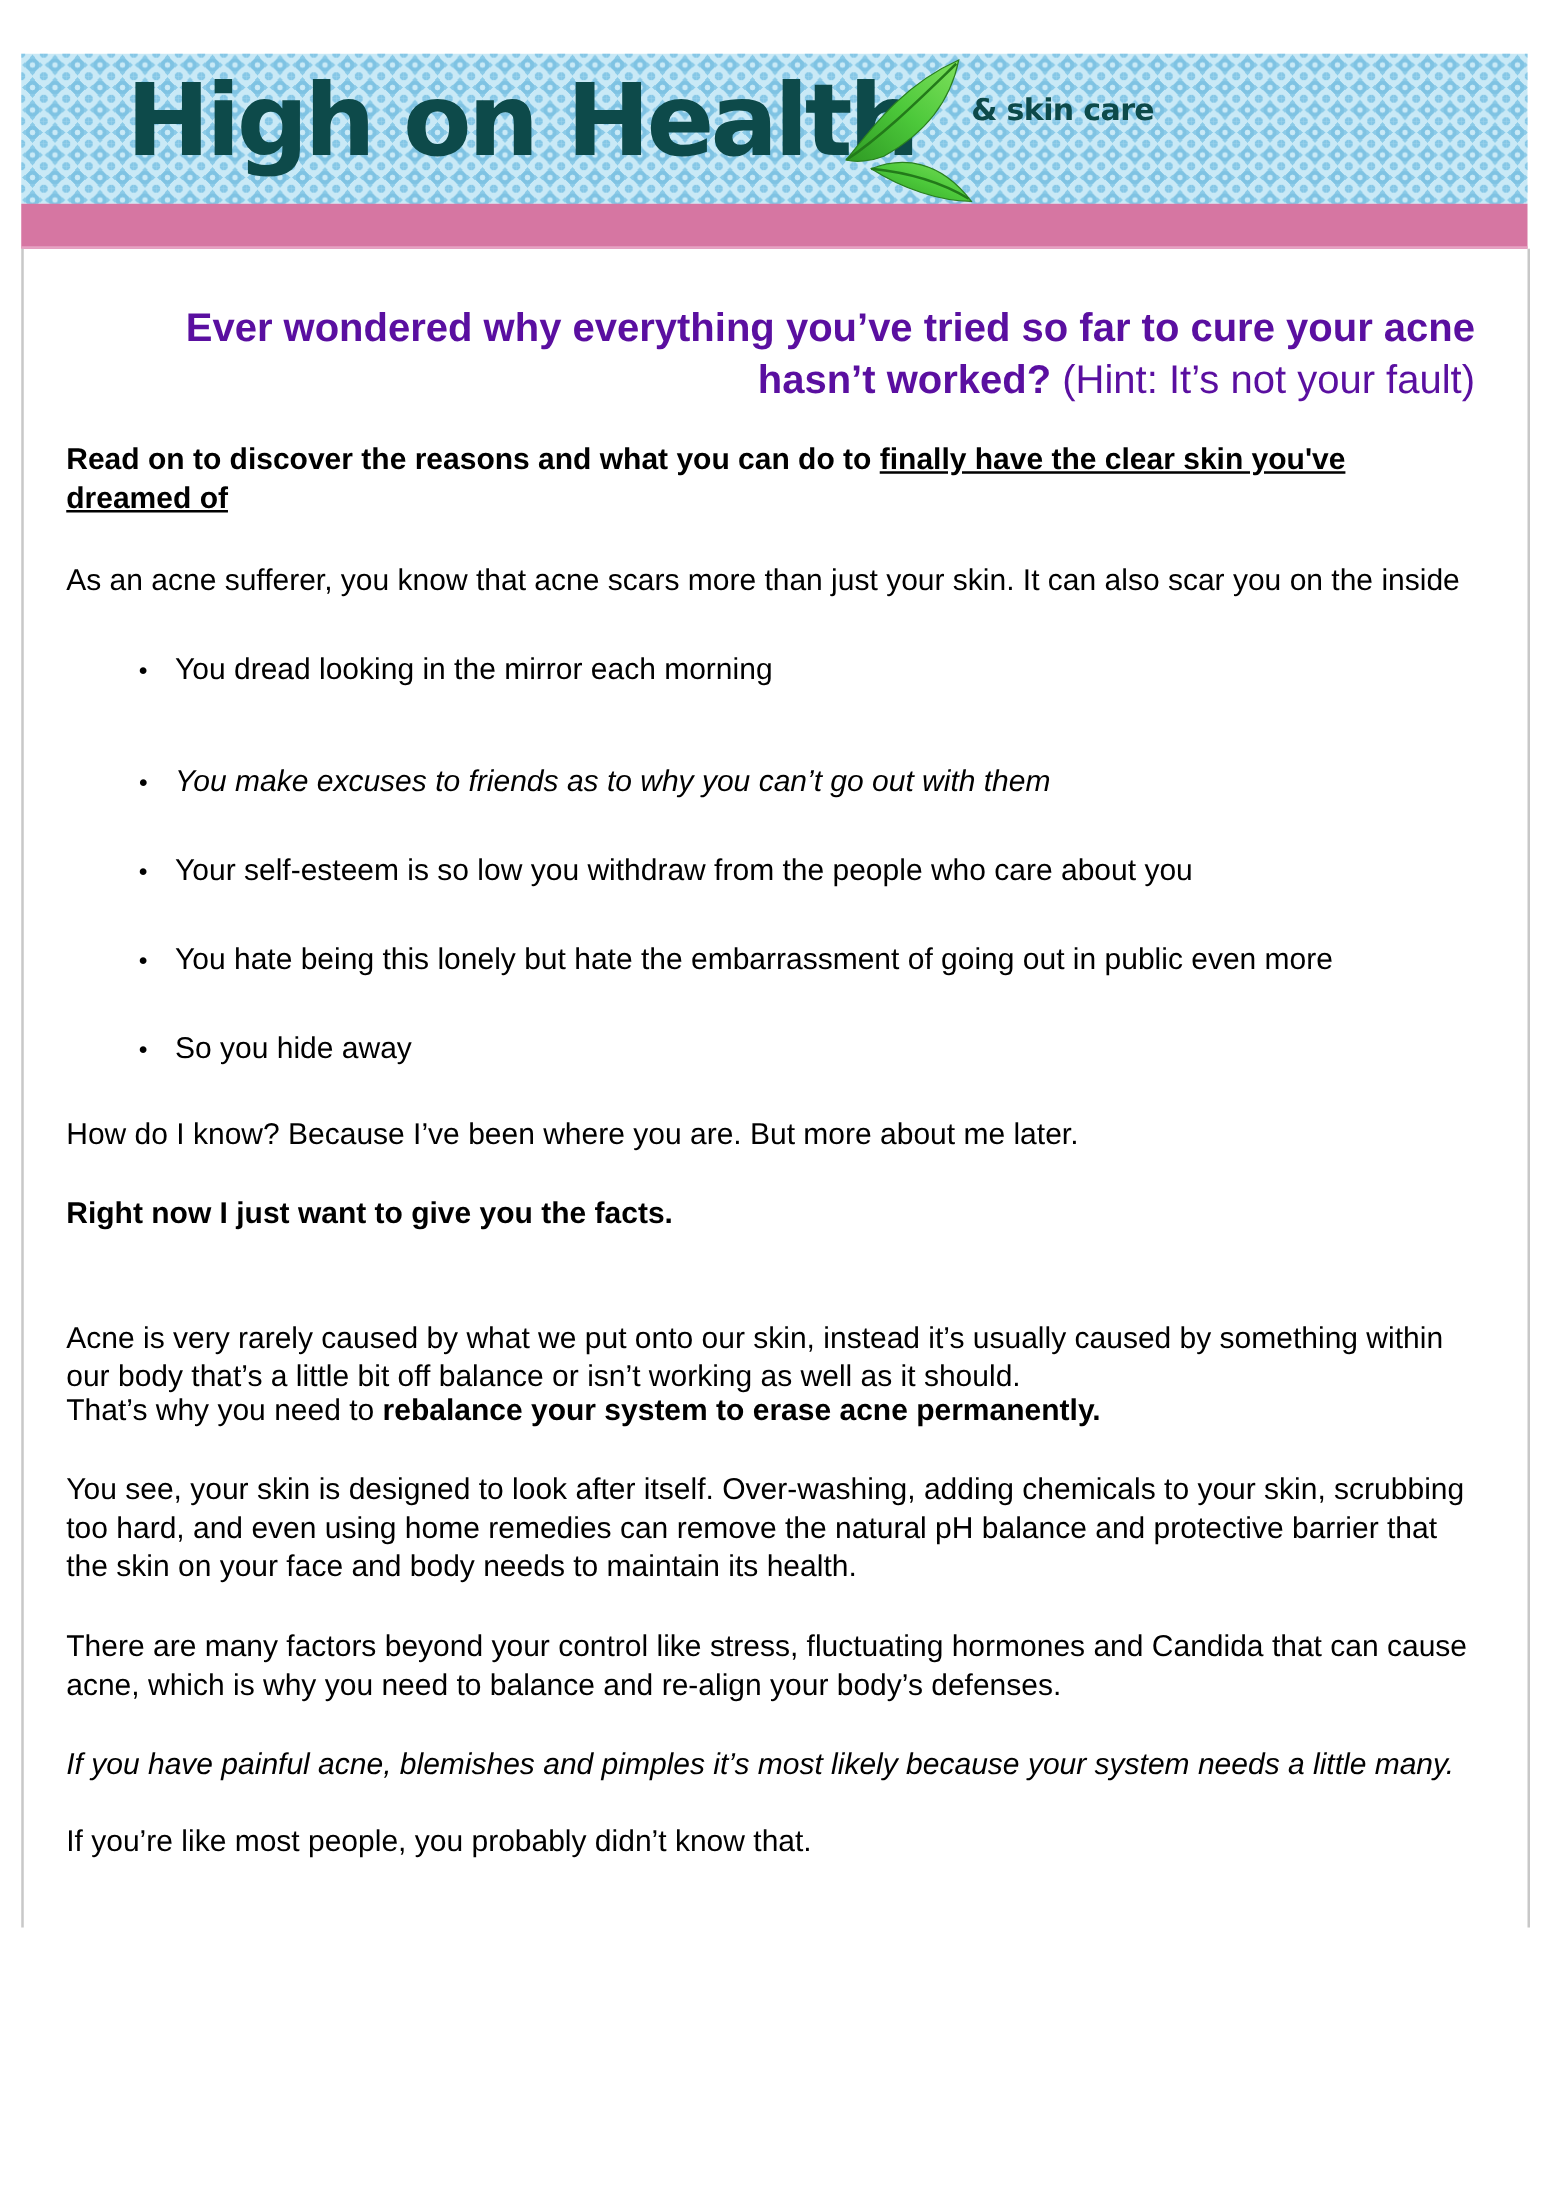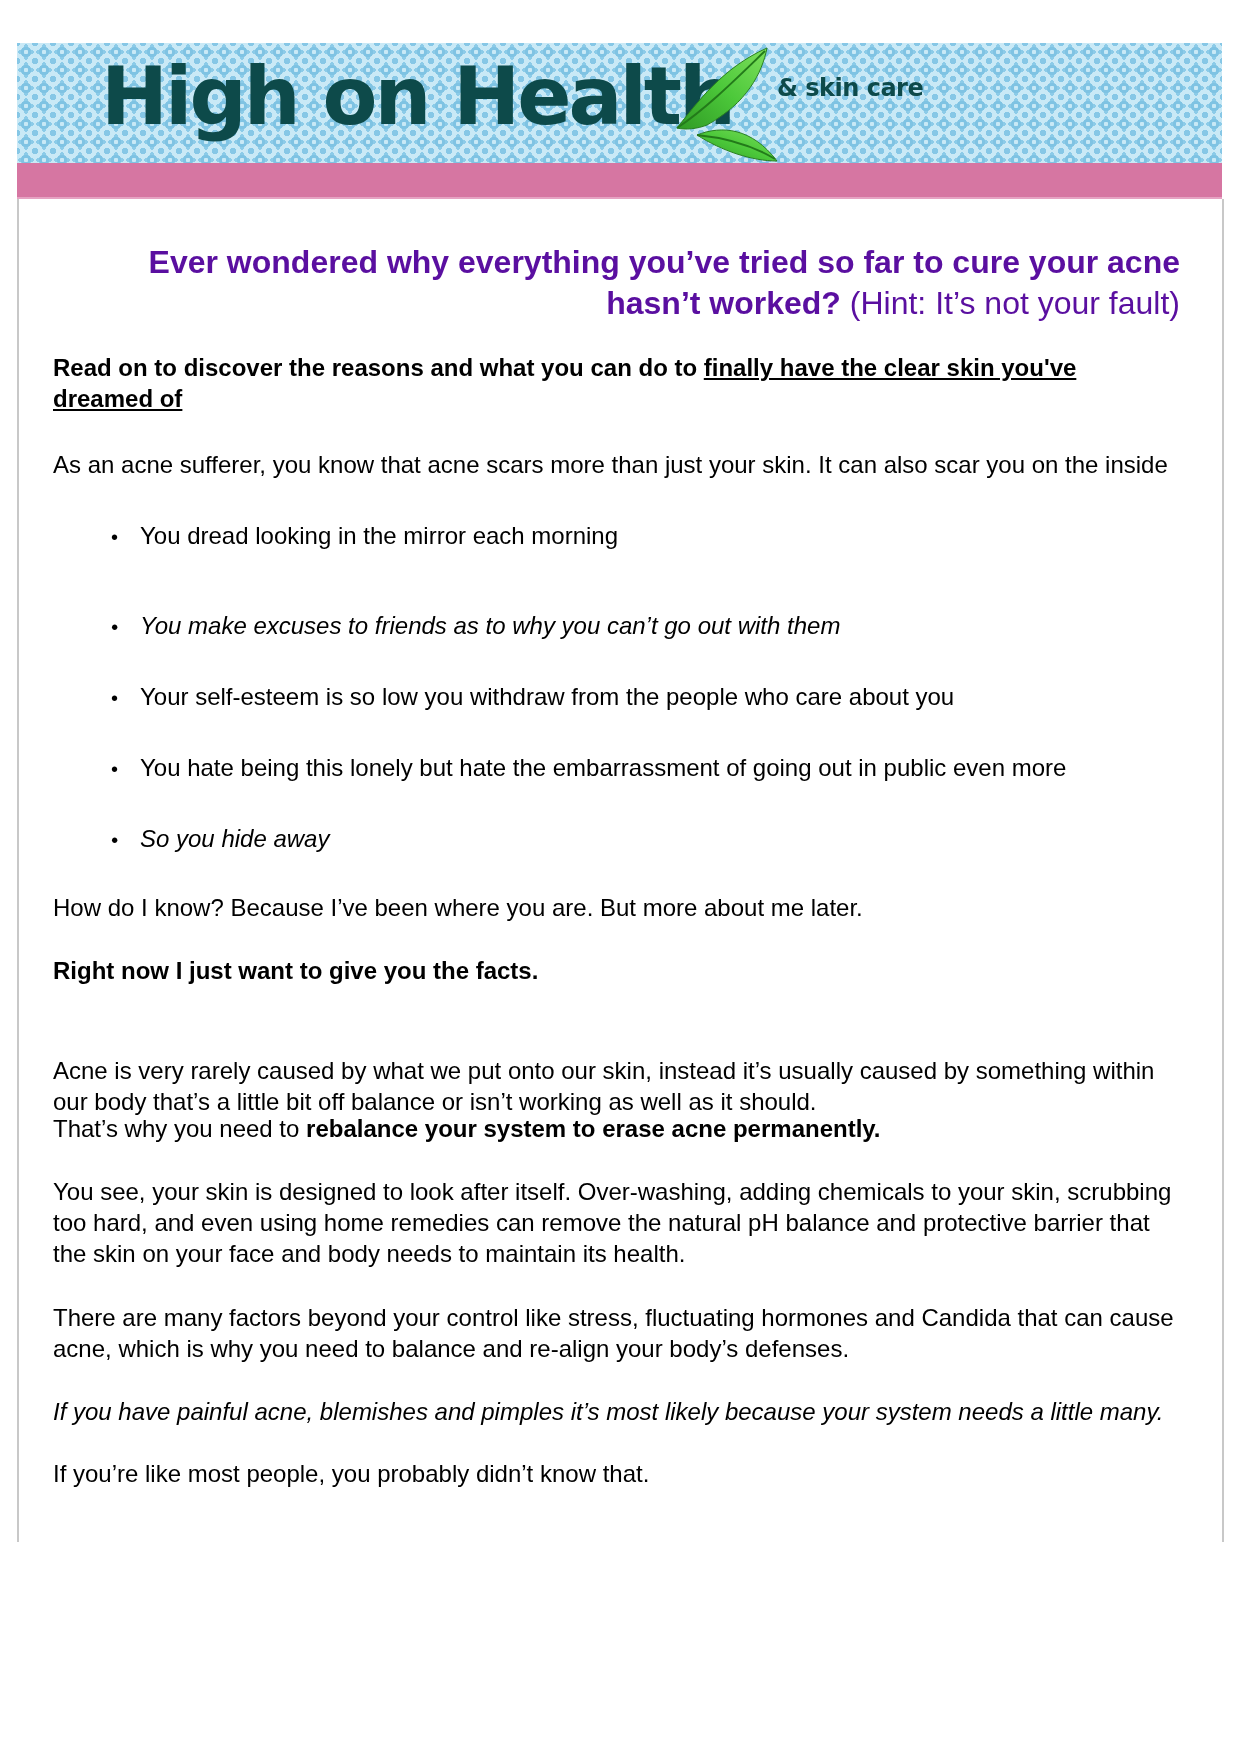"• So you hide away" div.bullet-item { font-style: italic -> none }
